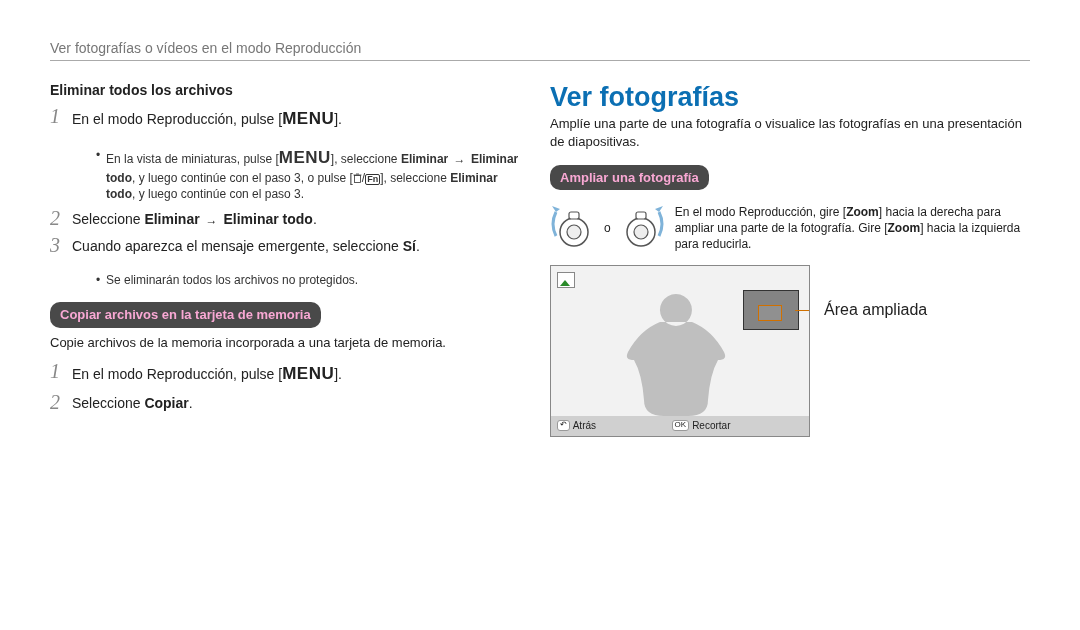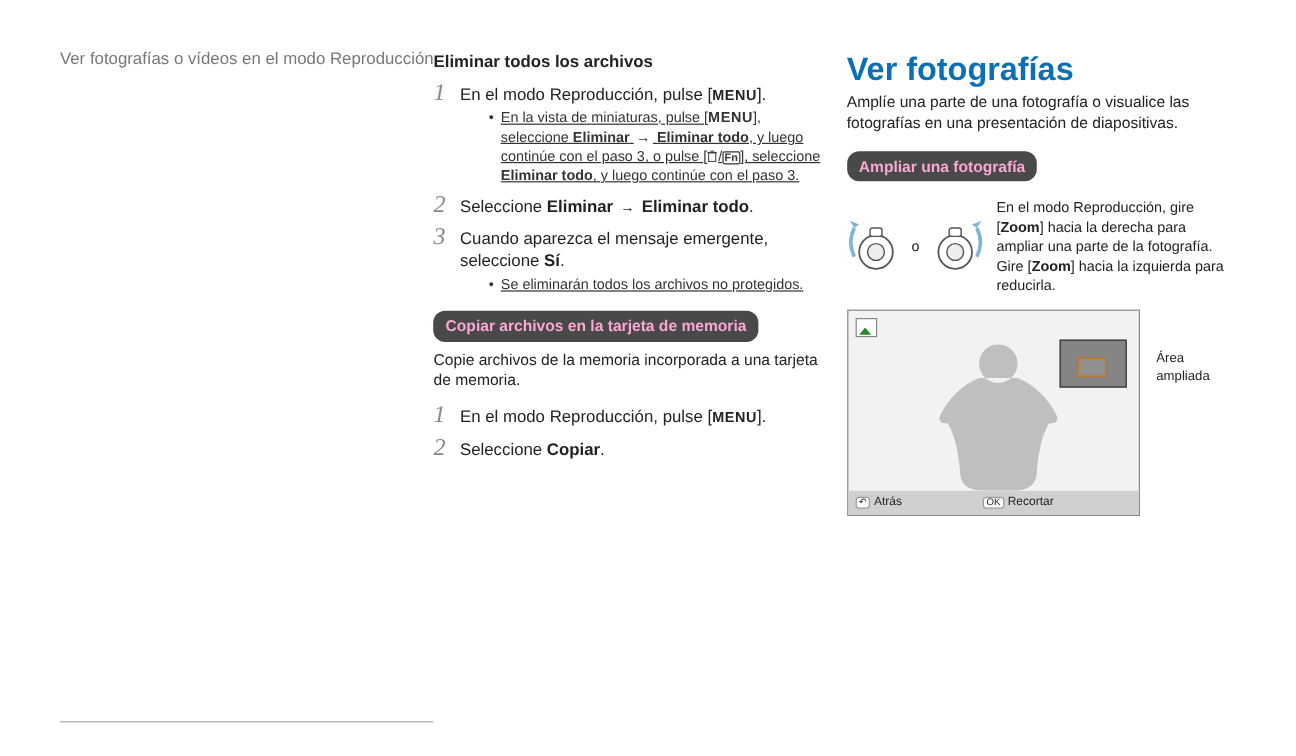"Ver fotografías o vídeos en" .page { flex-direction: row -> column }
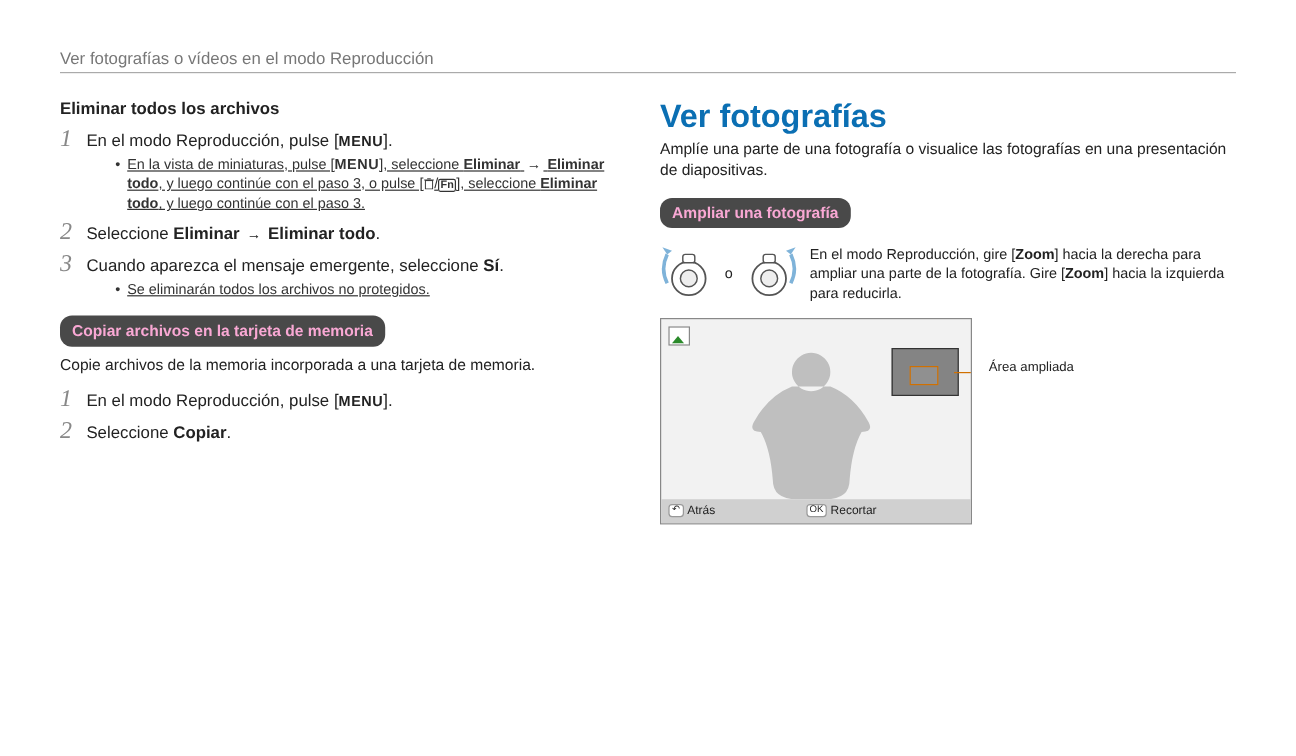"MENU" .menuglyph { font-size: 12px -> 17px }
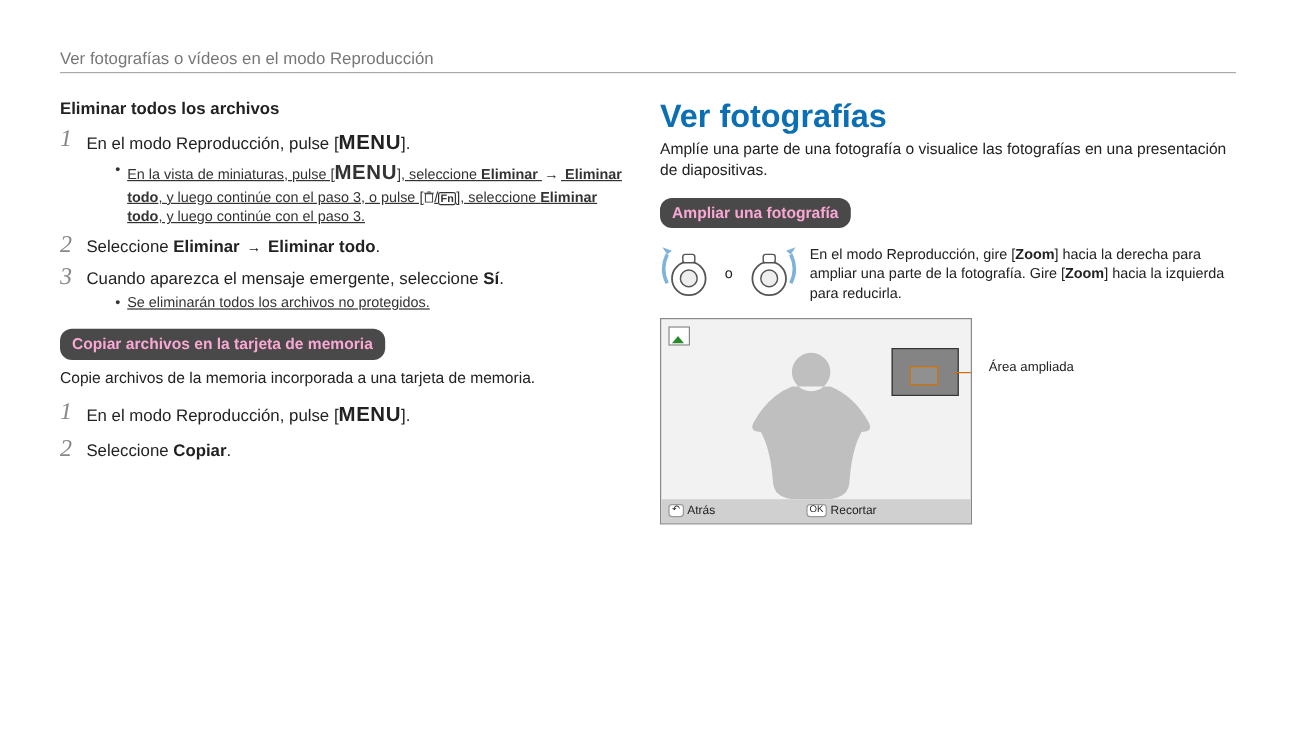"En la vista de miniaturas," .bullets .b { margin-top: 2px -> 16px; text-decoration: underline -> none }
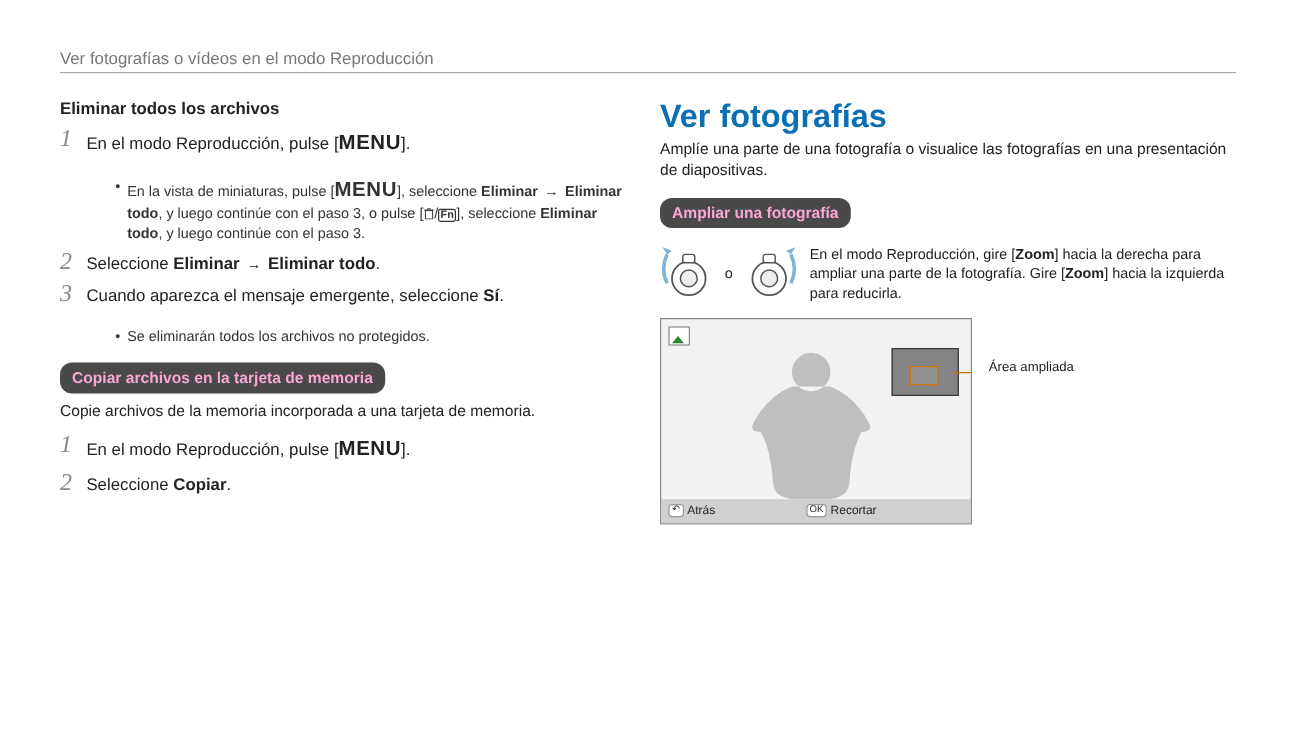"Área ampliada" .area-label { font-size: 11px -> 16px }
